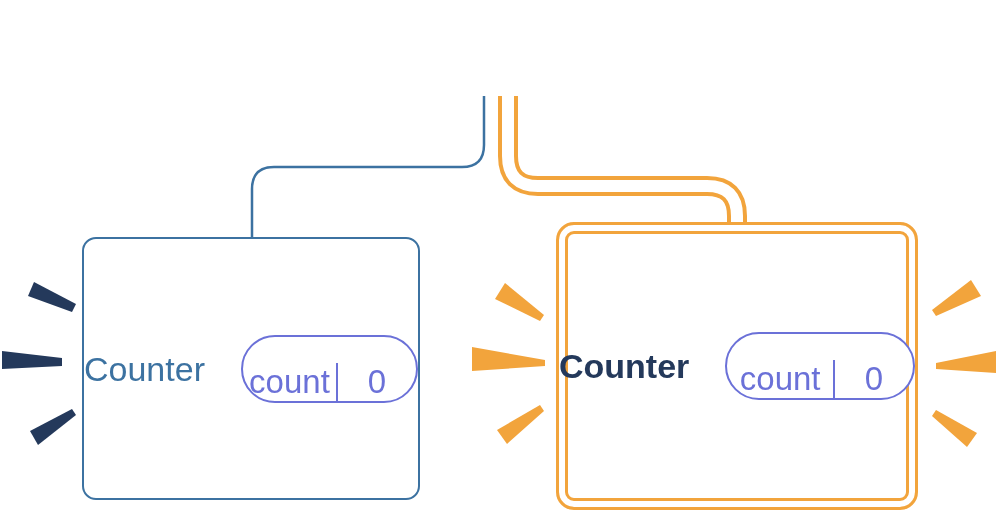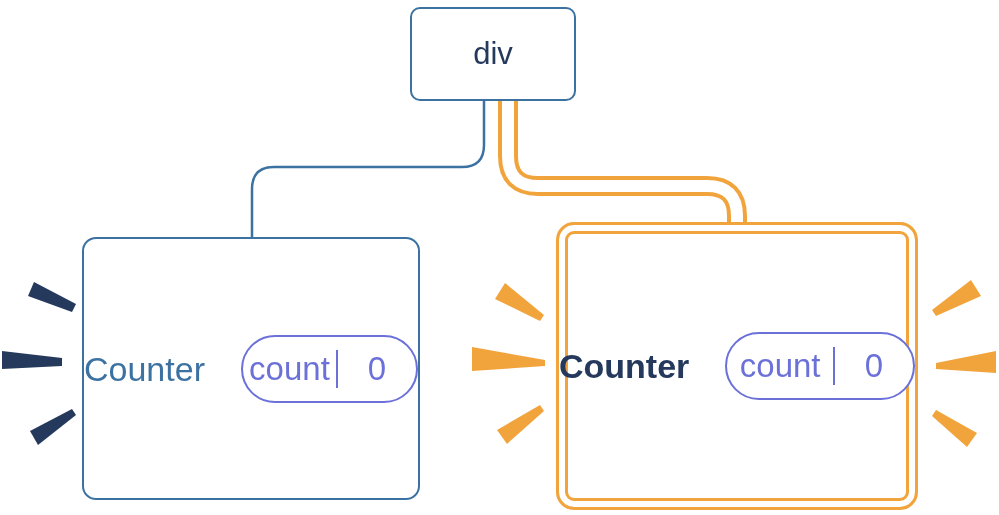"div" div.node { html: <div> <span>div</span> </div> -> none }
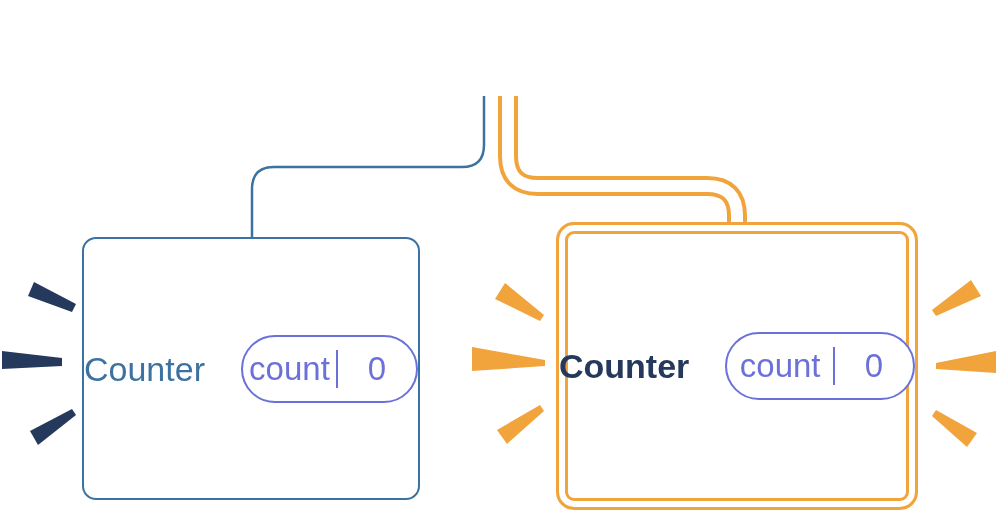"count" .pill { align-items: center -> flex-end }
